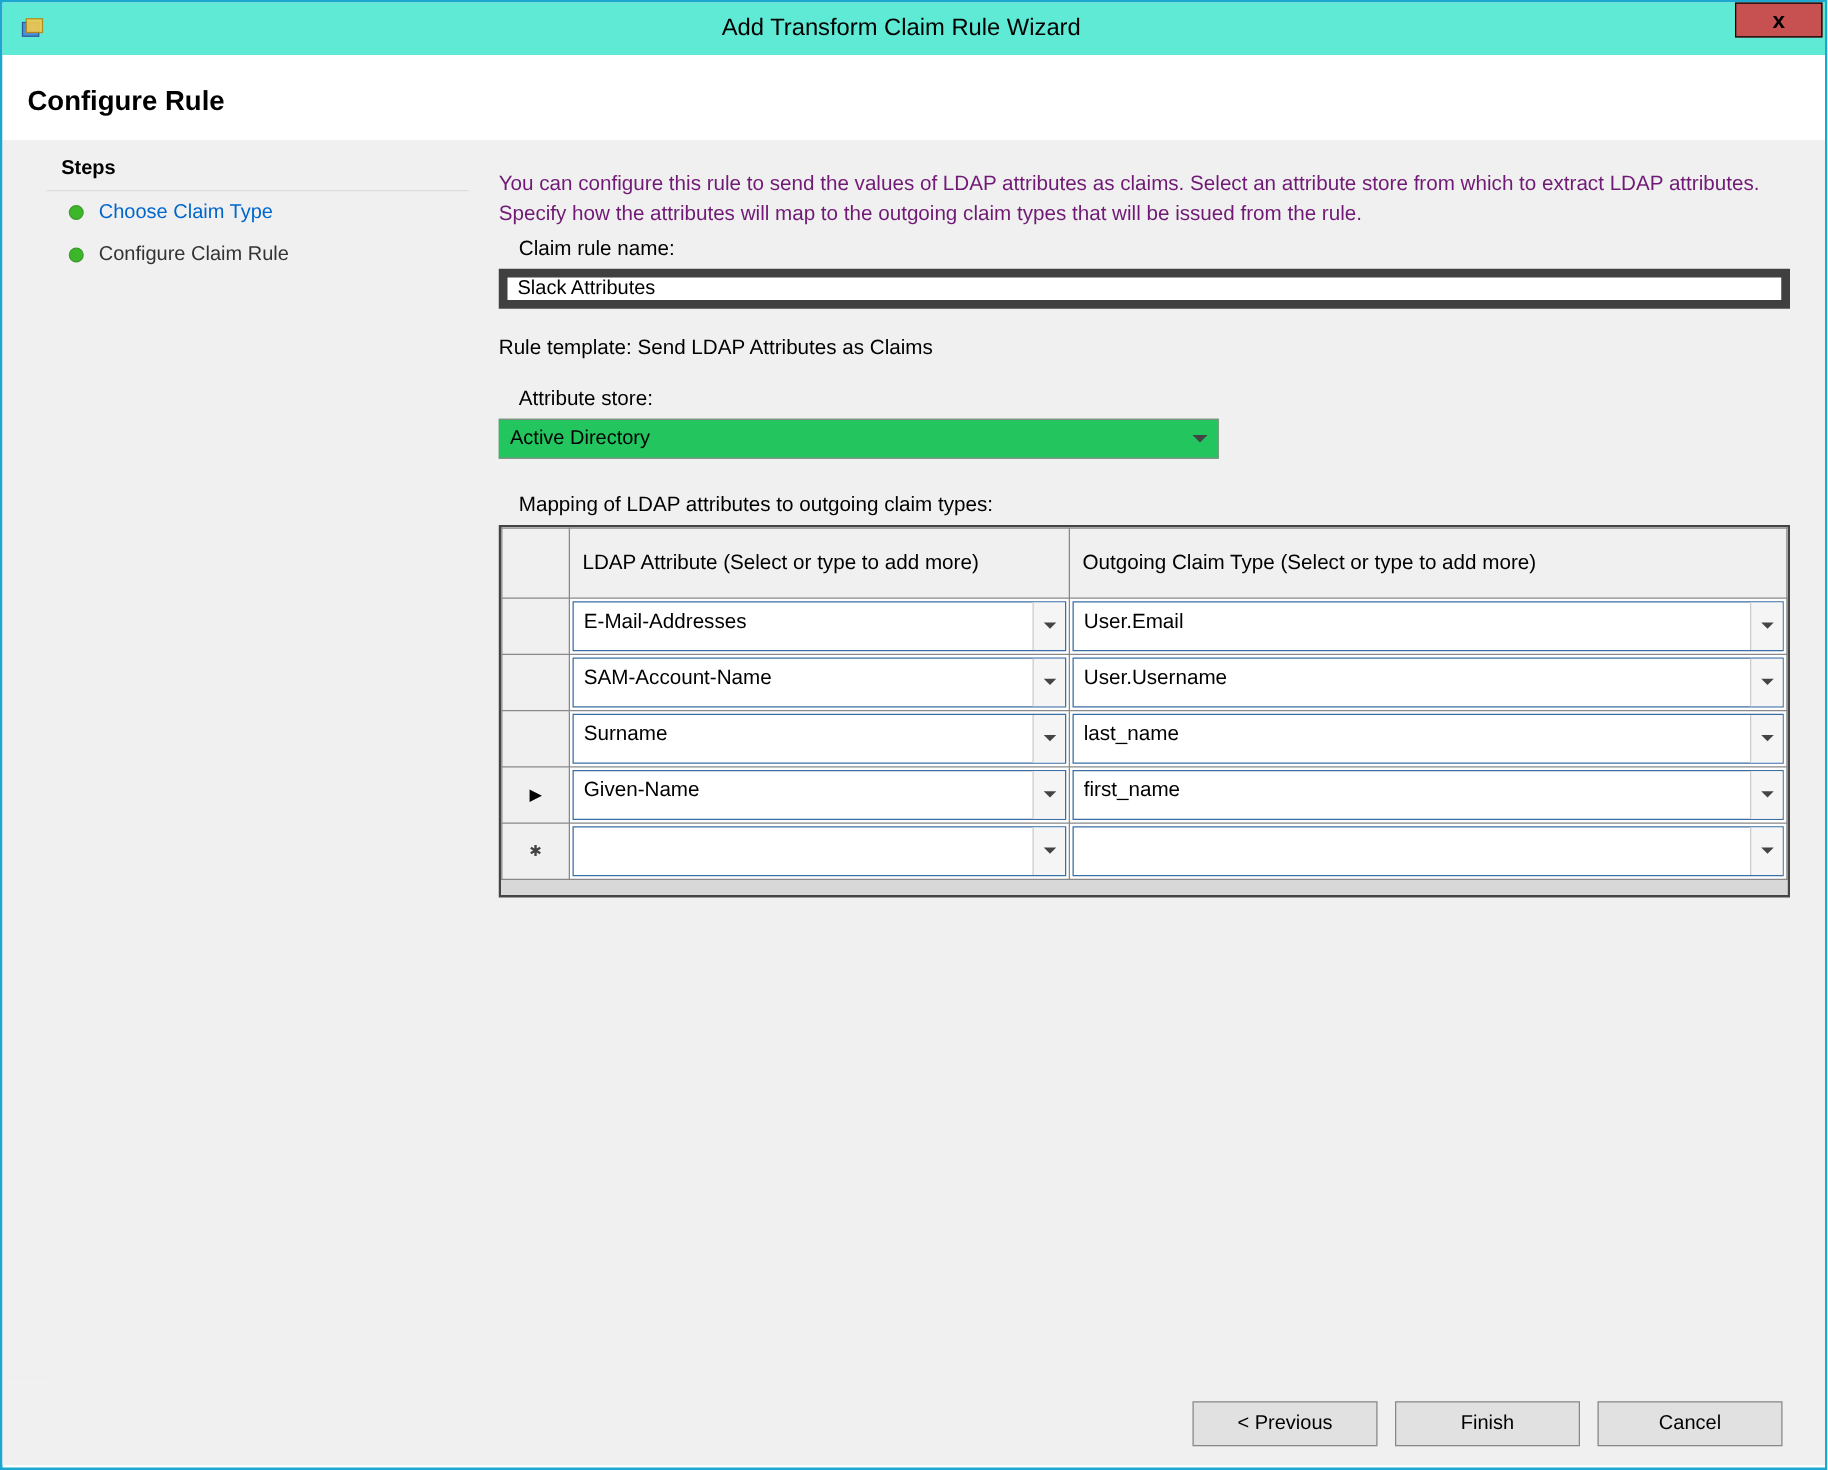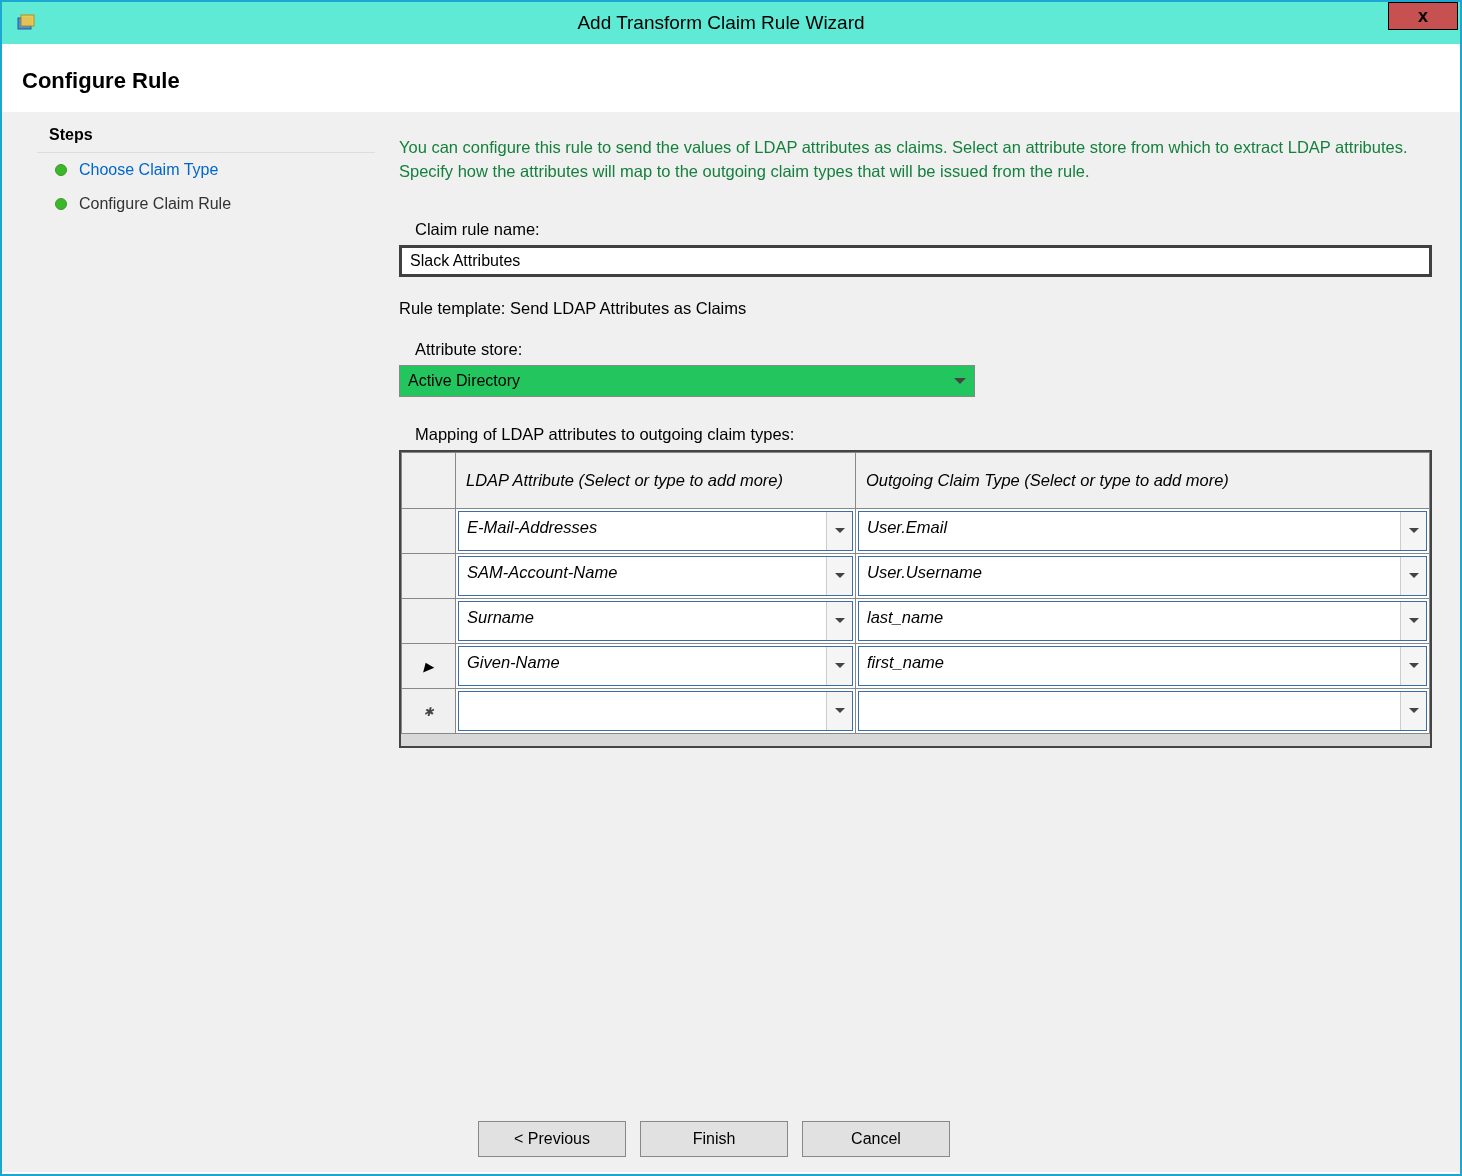"You can configure this rule" .main .instr { color: #15803d -> #701a75; margin-bottom: 36px -> 6px }
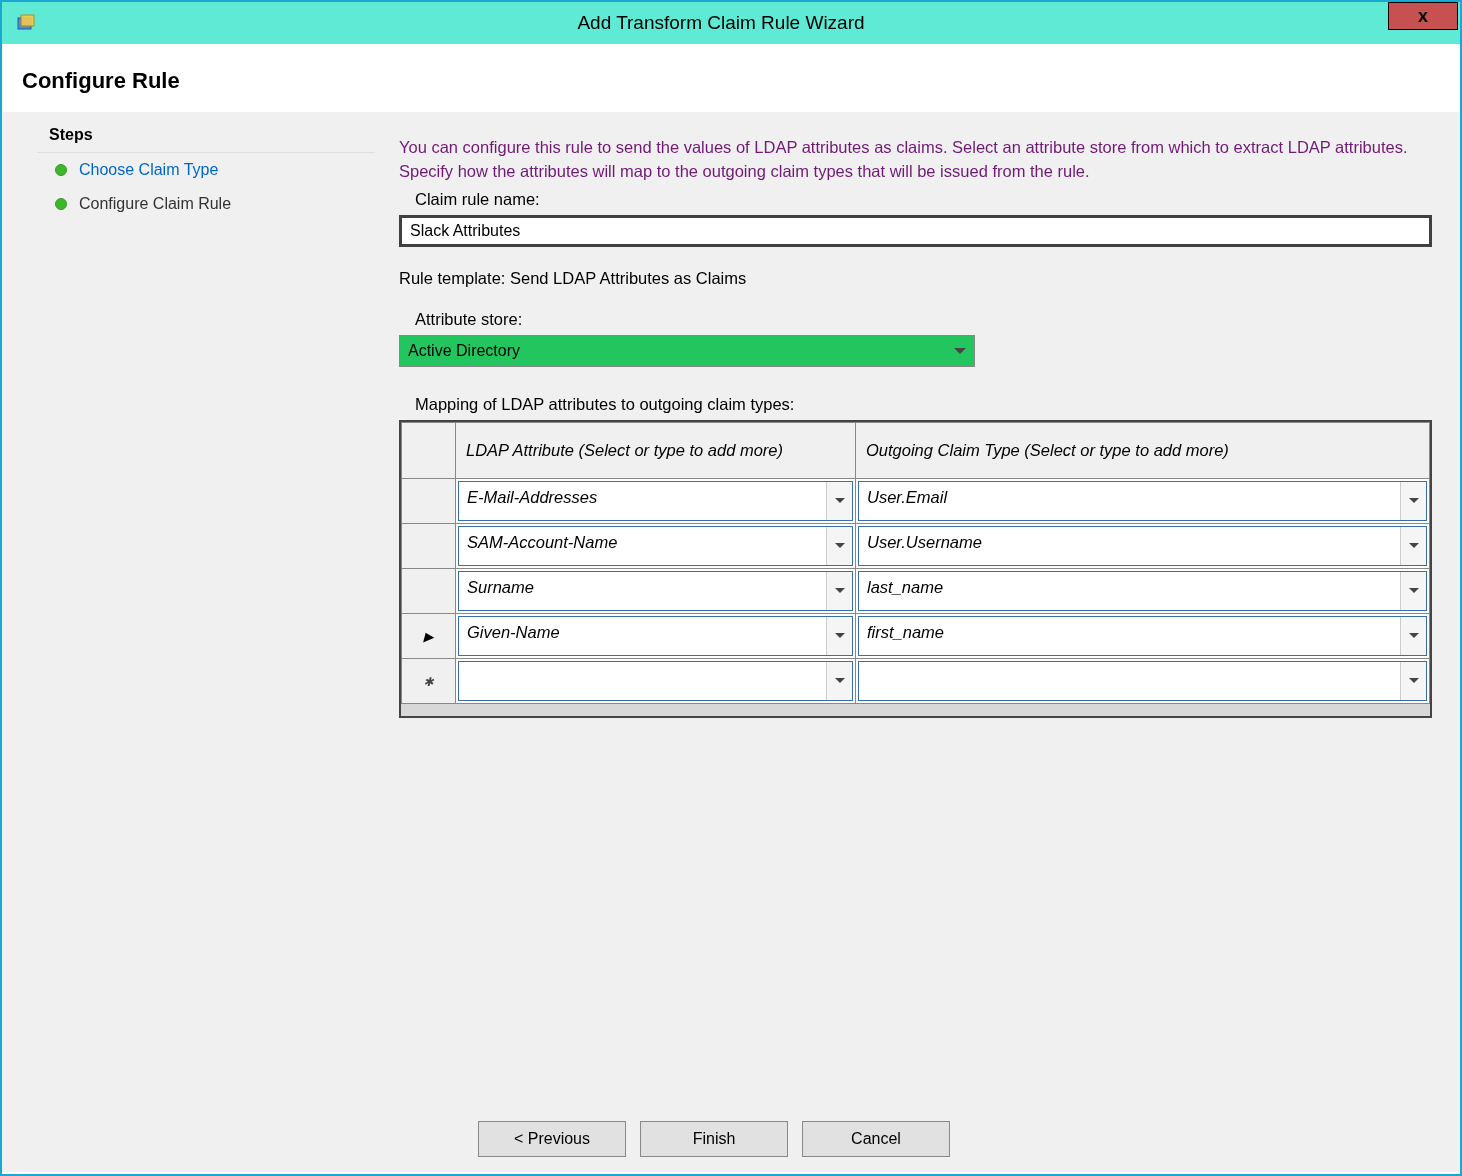"Slack Attributes" .text-input { border: 3px solid #404040 -> 7px solid #404040 }
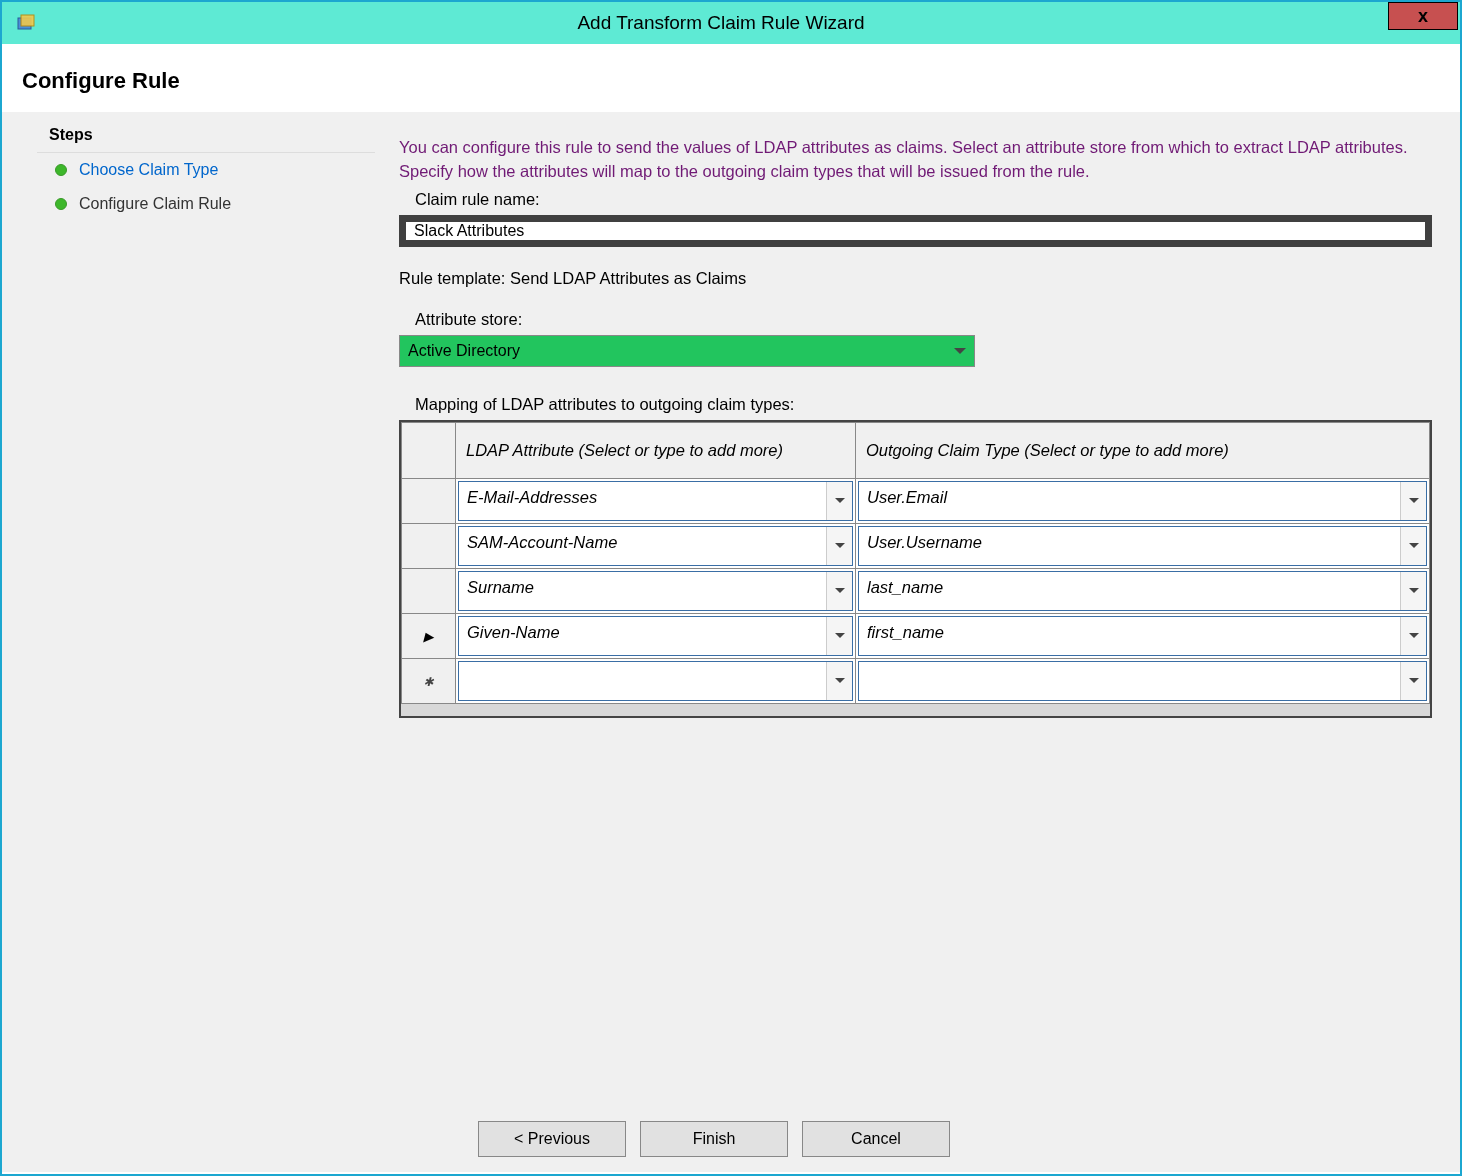"LDAP Attribute (Select or type" .grid-wrapper { font-style: italic -> none }
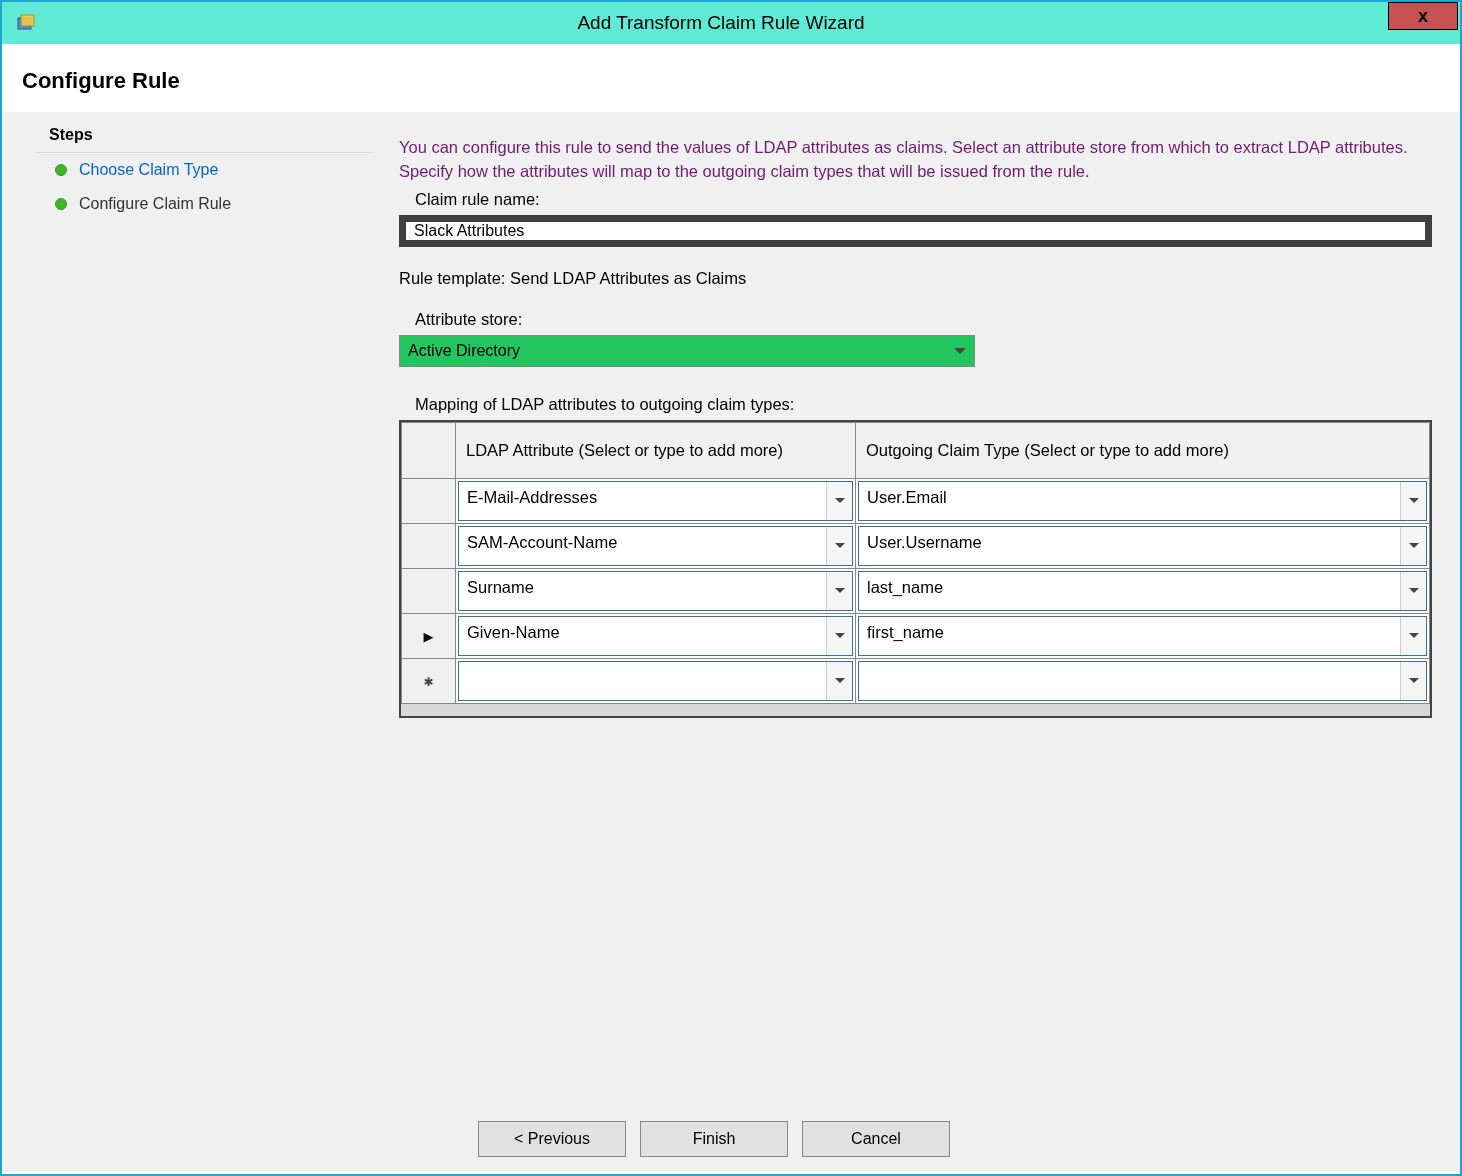"< Previous" .footer { justify-content: center -> flex-end }
